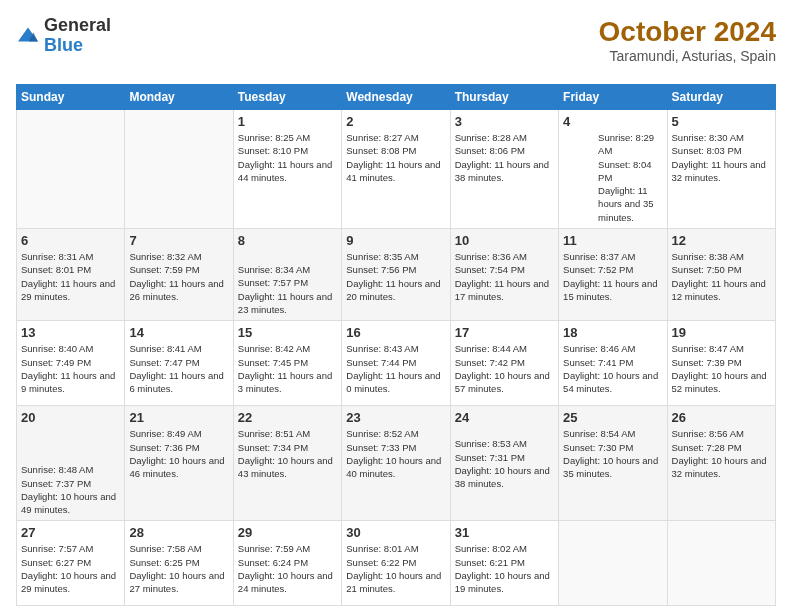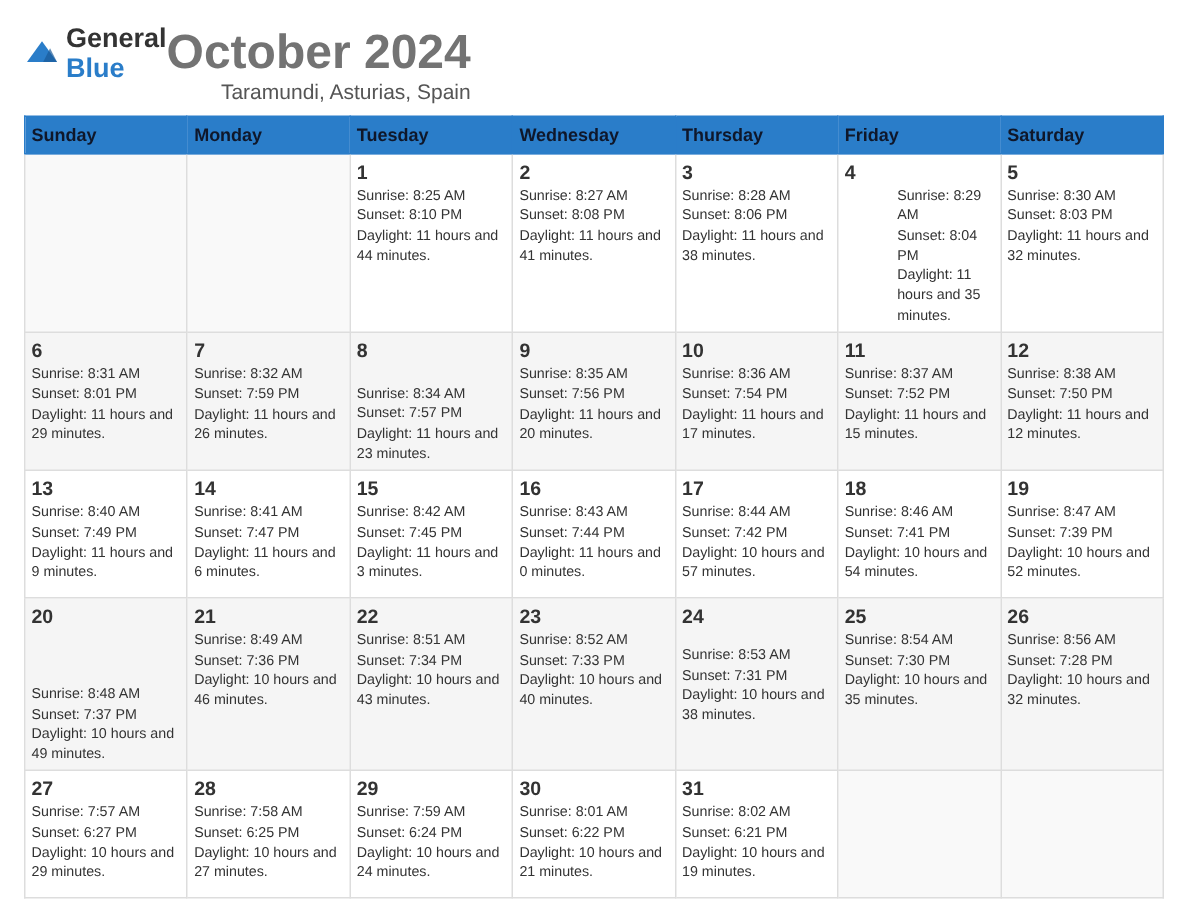"General" .header { justify-content: flex-start -> space-between; margin-bottom: 8px -> 20px }
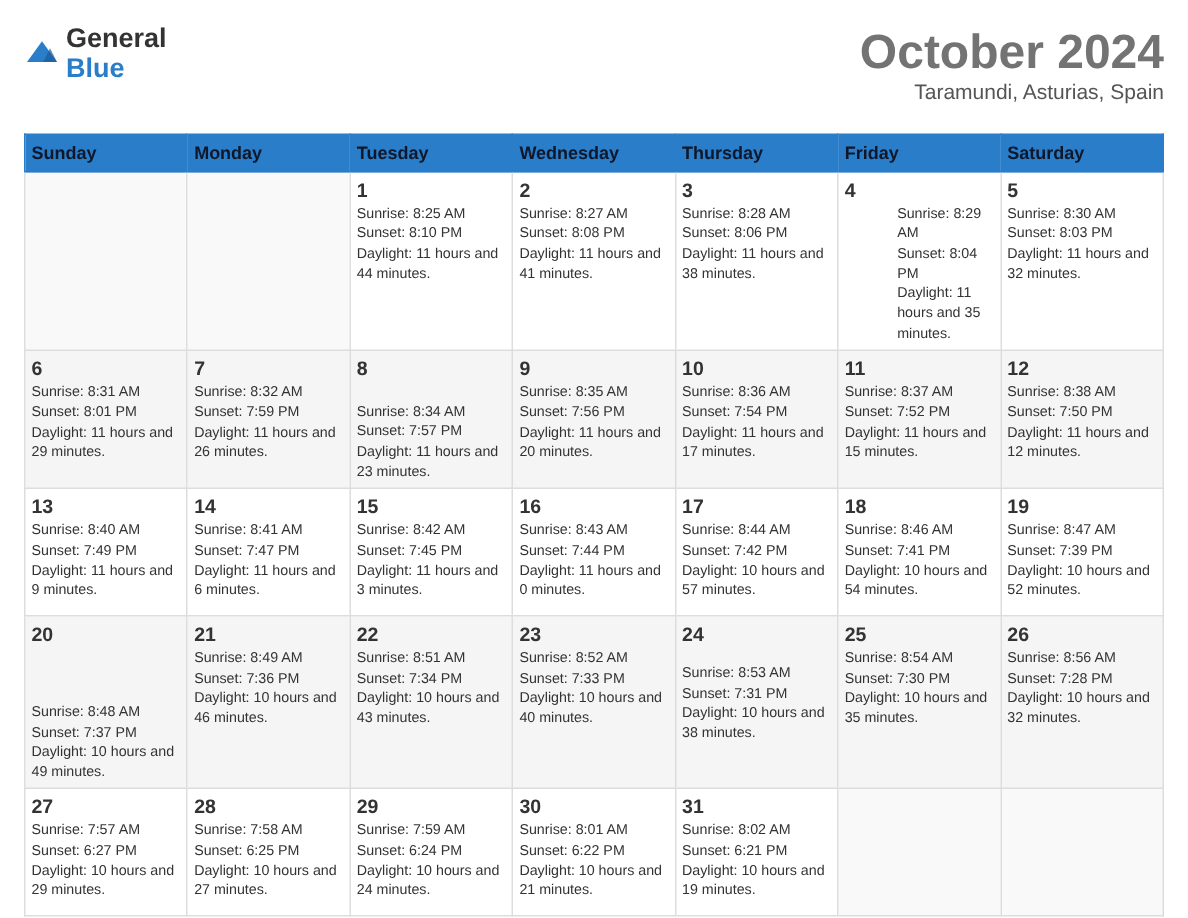"October 2024" .month-title { color: #737373 -> #a16207; font-size: 32px -> 28px }
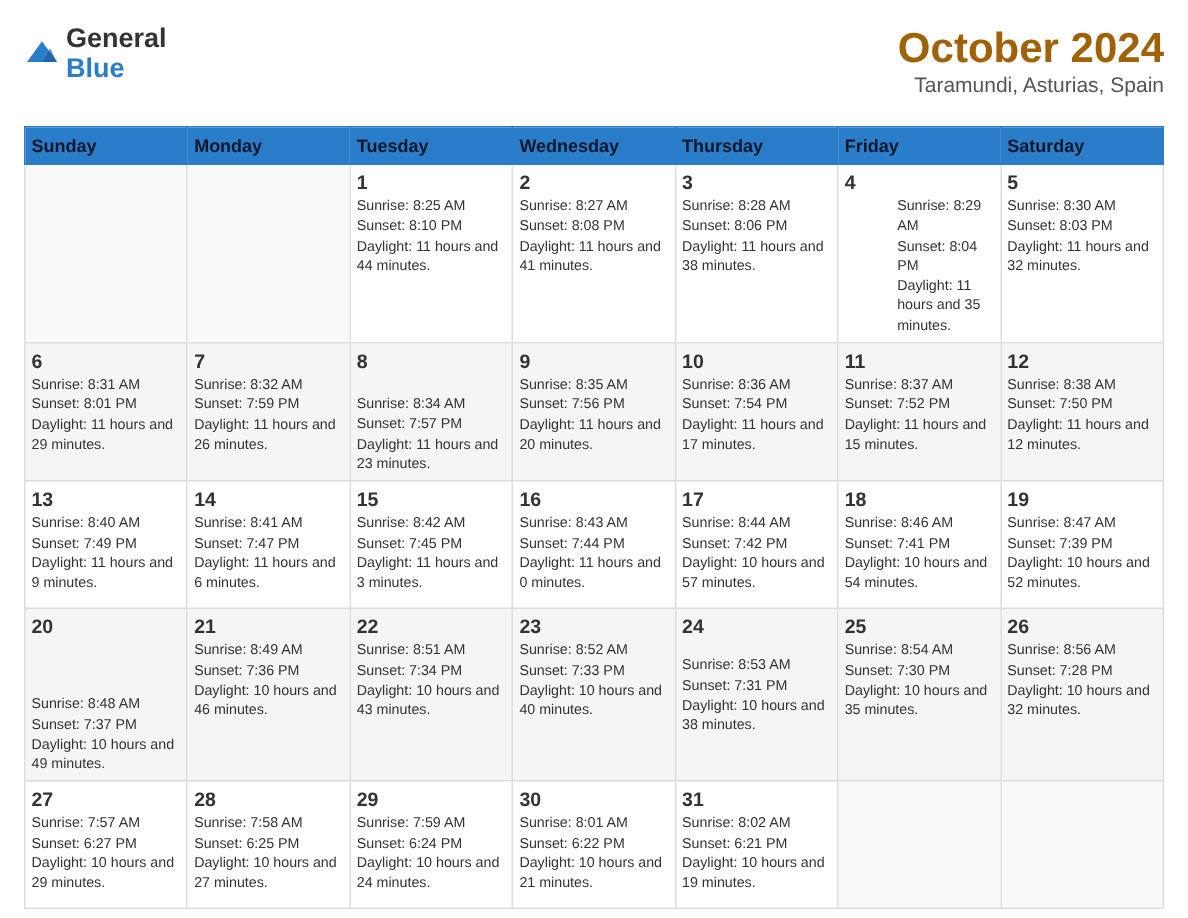"Sunday" th { color: #0f172a -> #ffffff }
